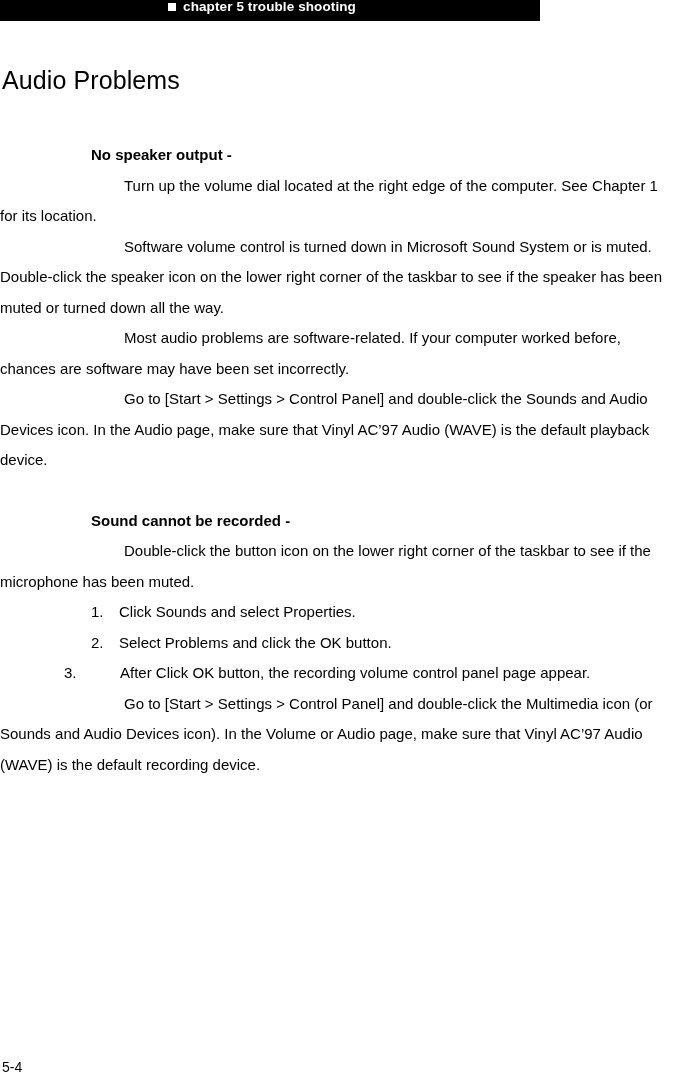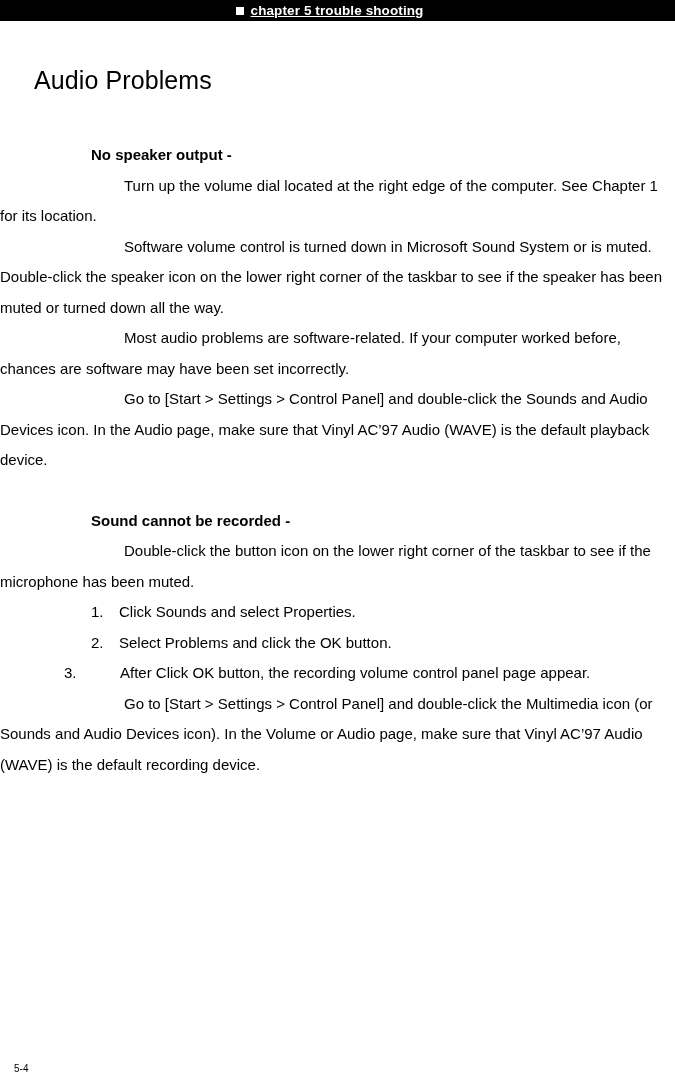"chapter 5 trouble shooting" .header-bar { align-items: center -> flex-start; text-decoration: underline -> none; width: 675px -> 540px }
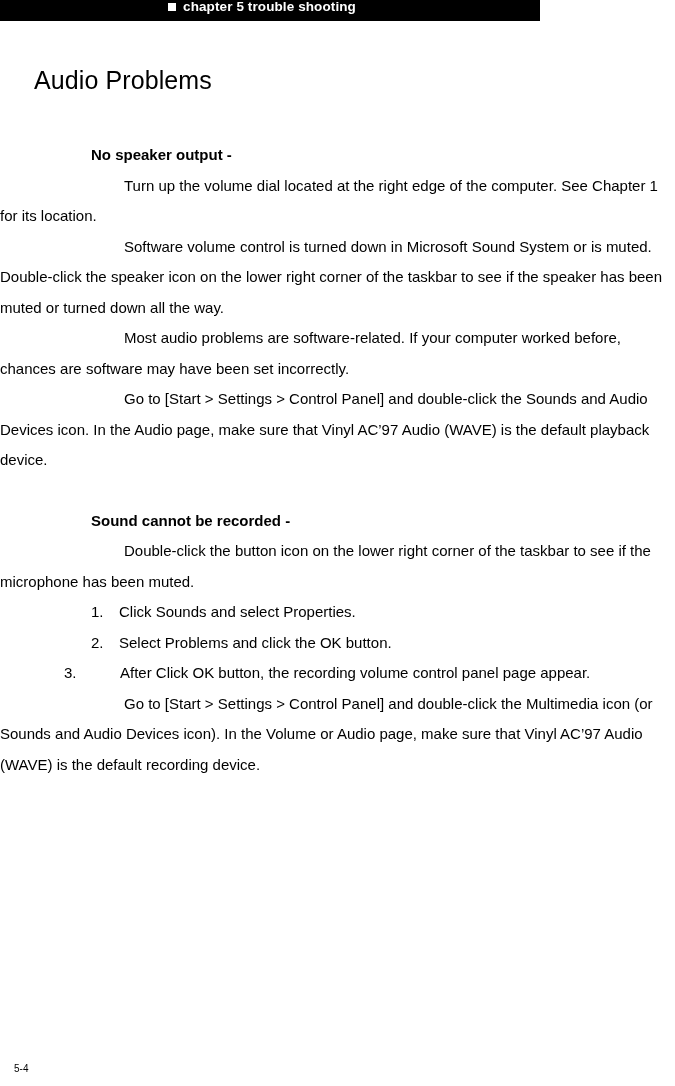"Audio Problems" .page-title { margin-left: 32px -> none }
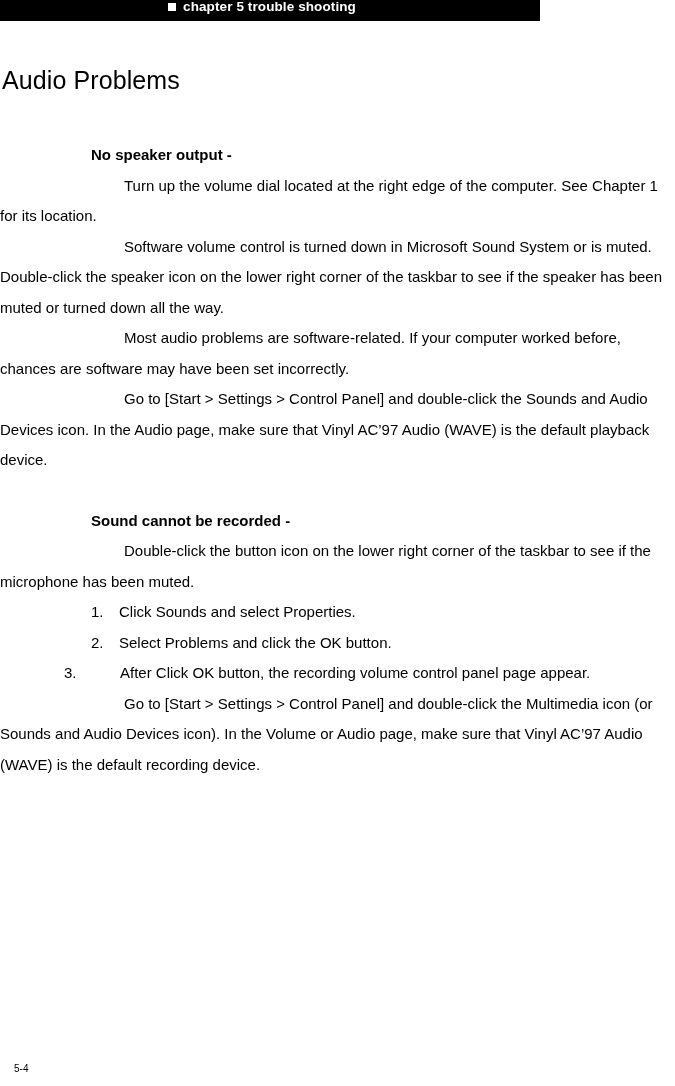"5-4" .footer { font-size: 10px -> 14px; left: 14px -> 2px }
